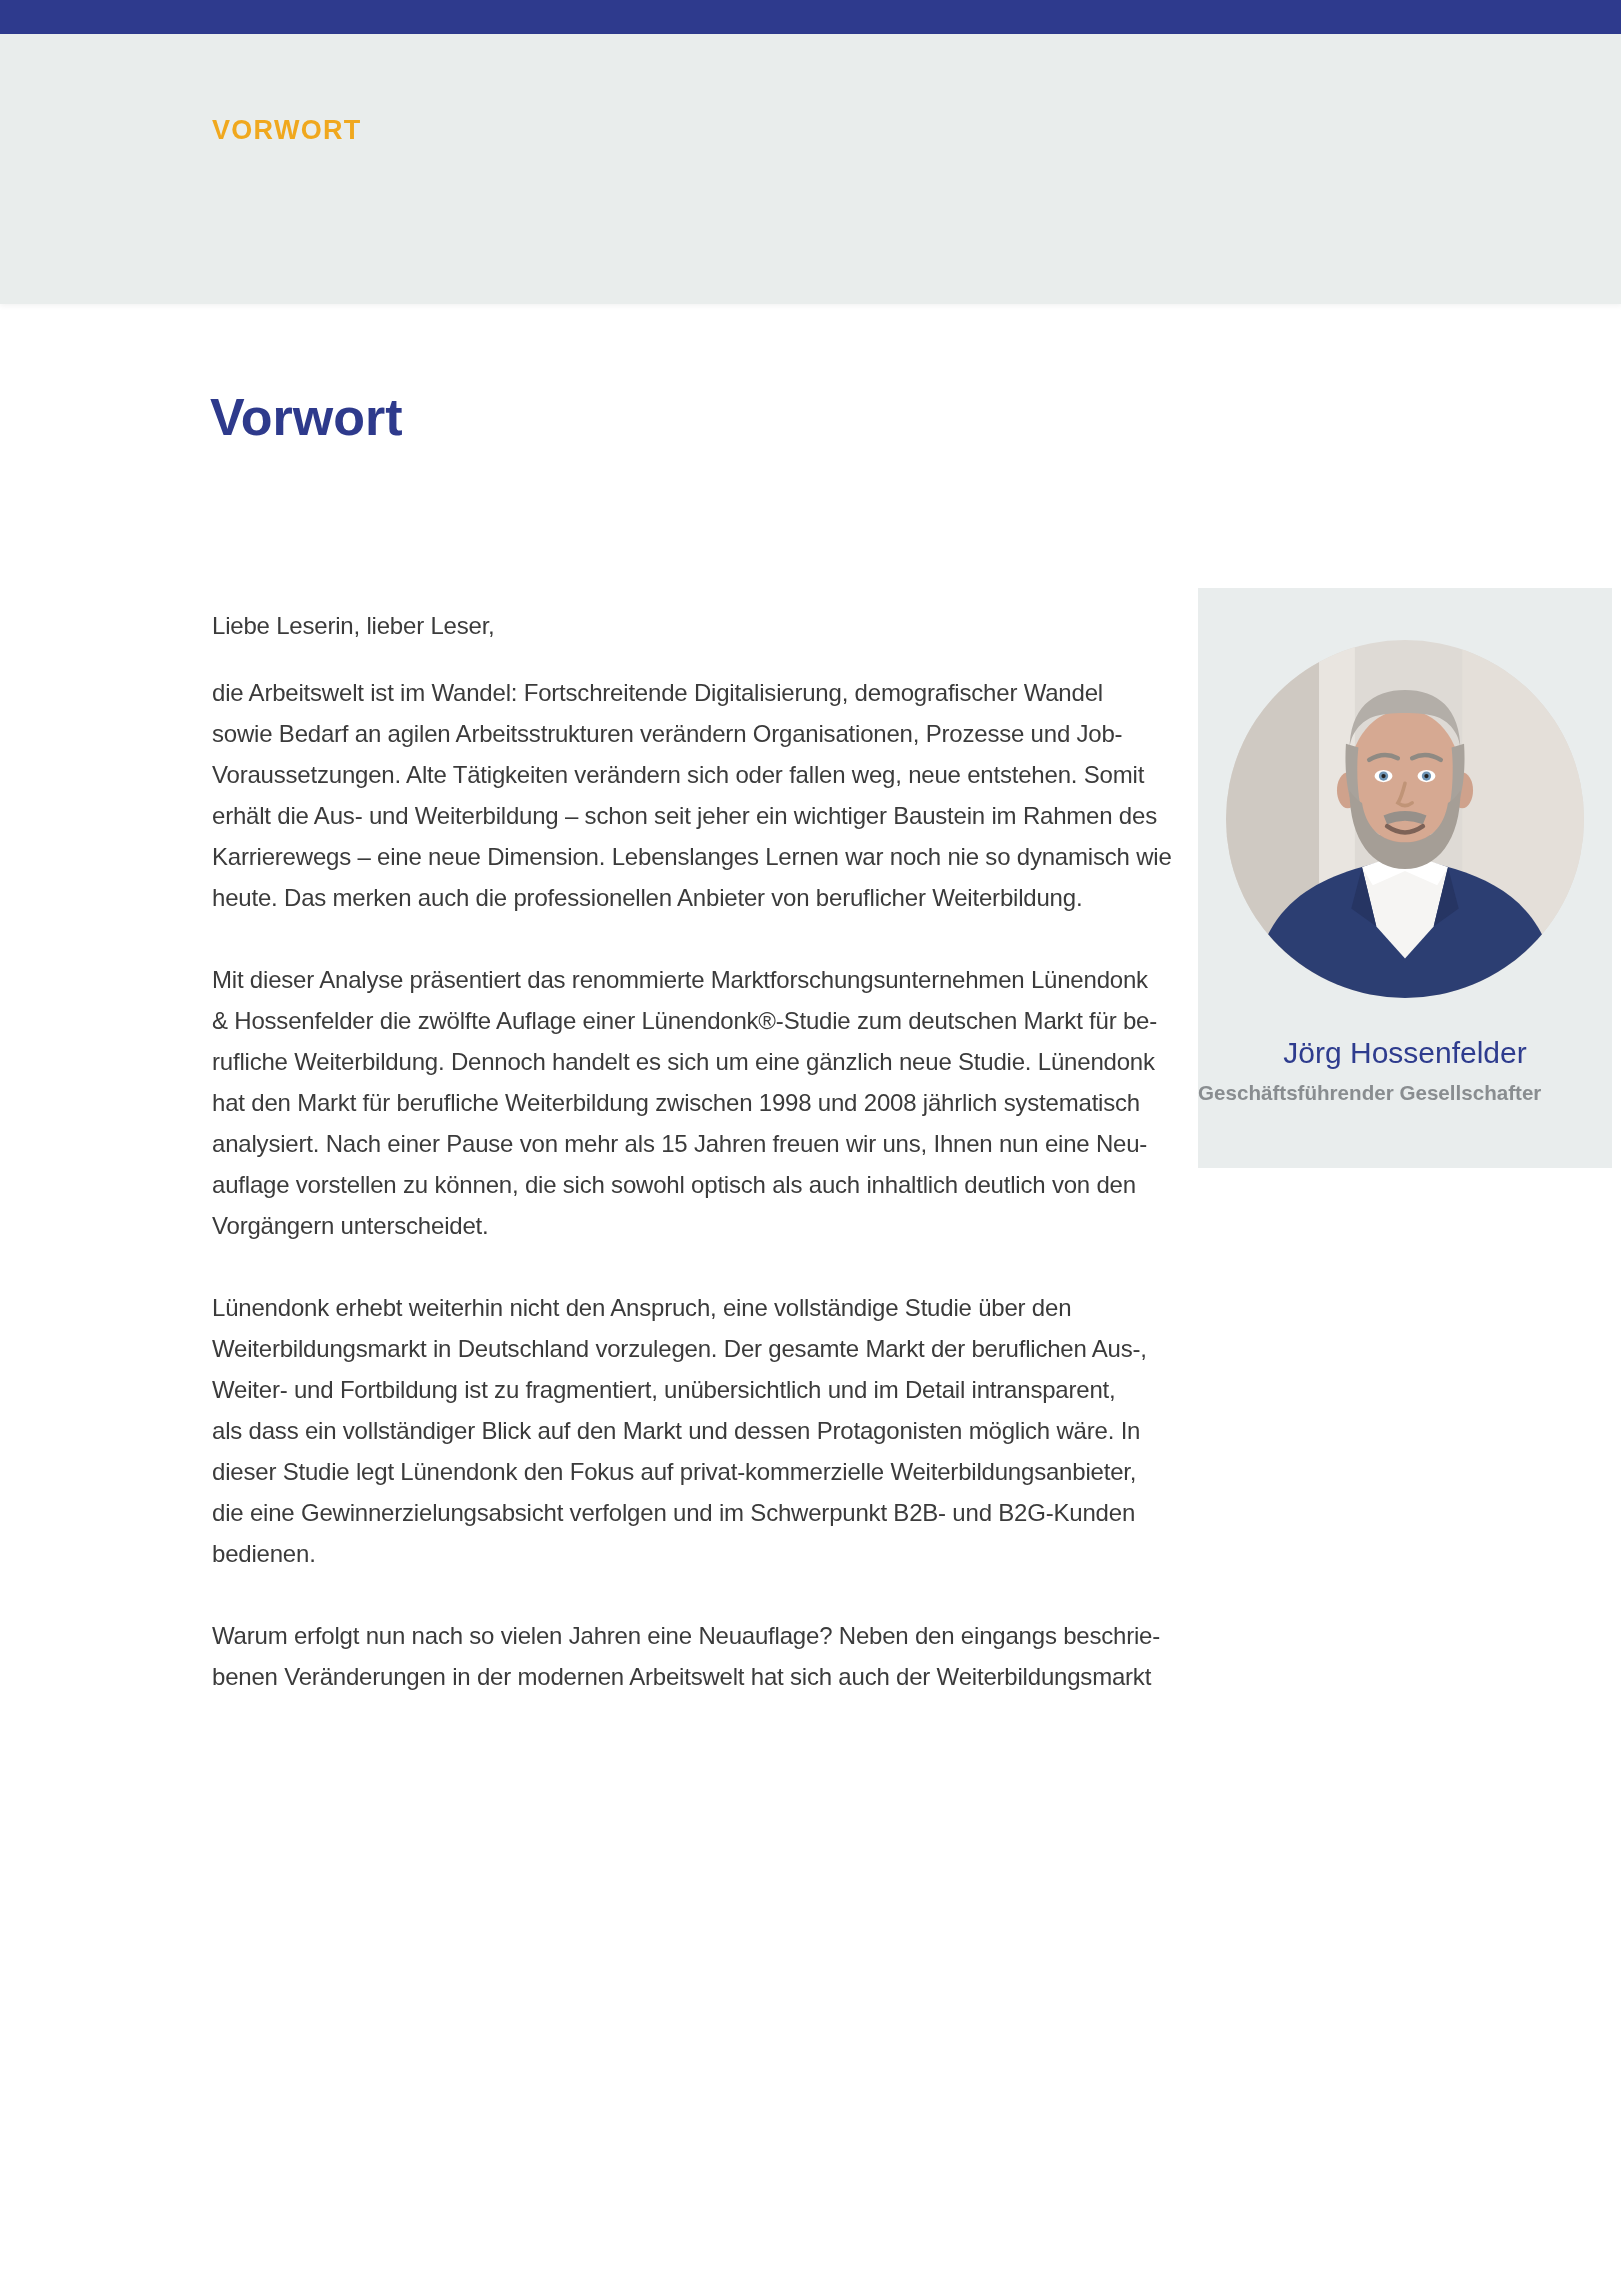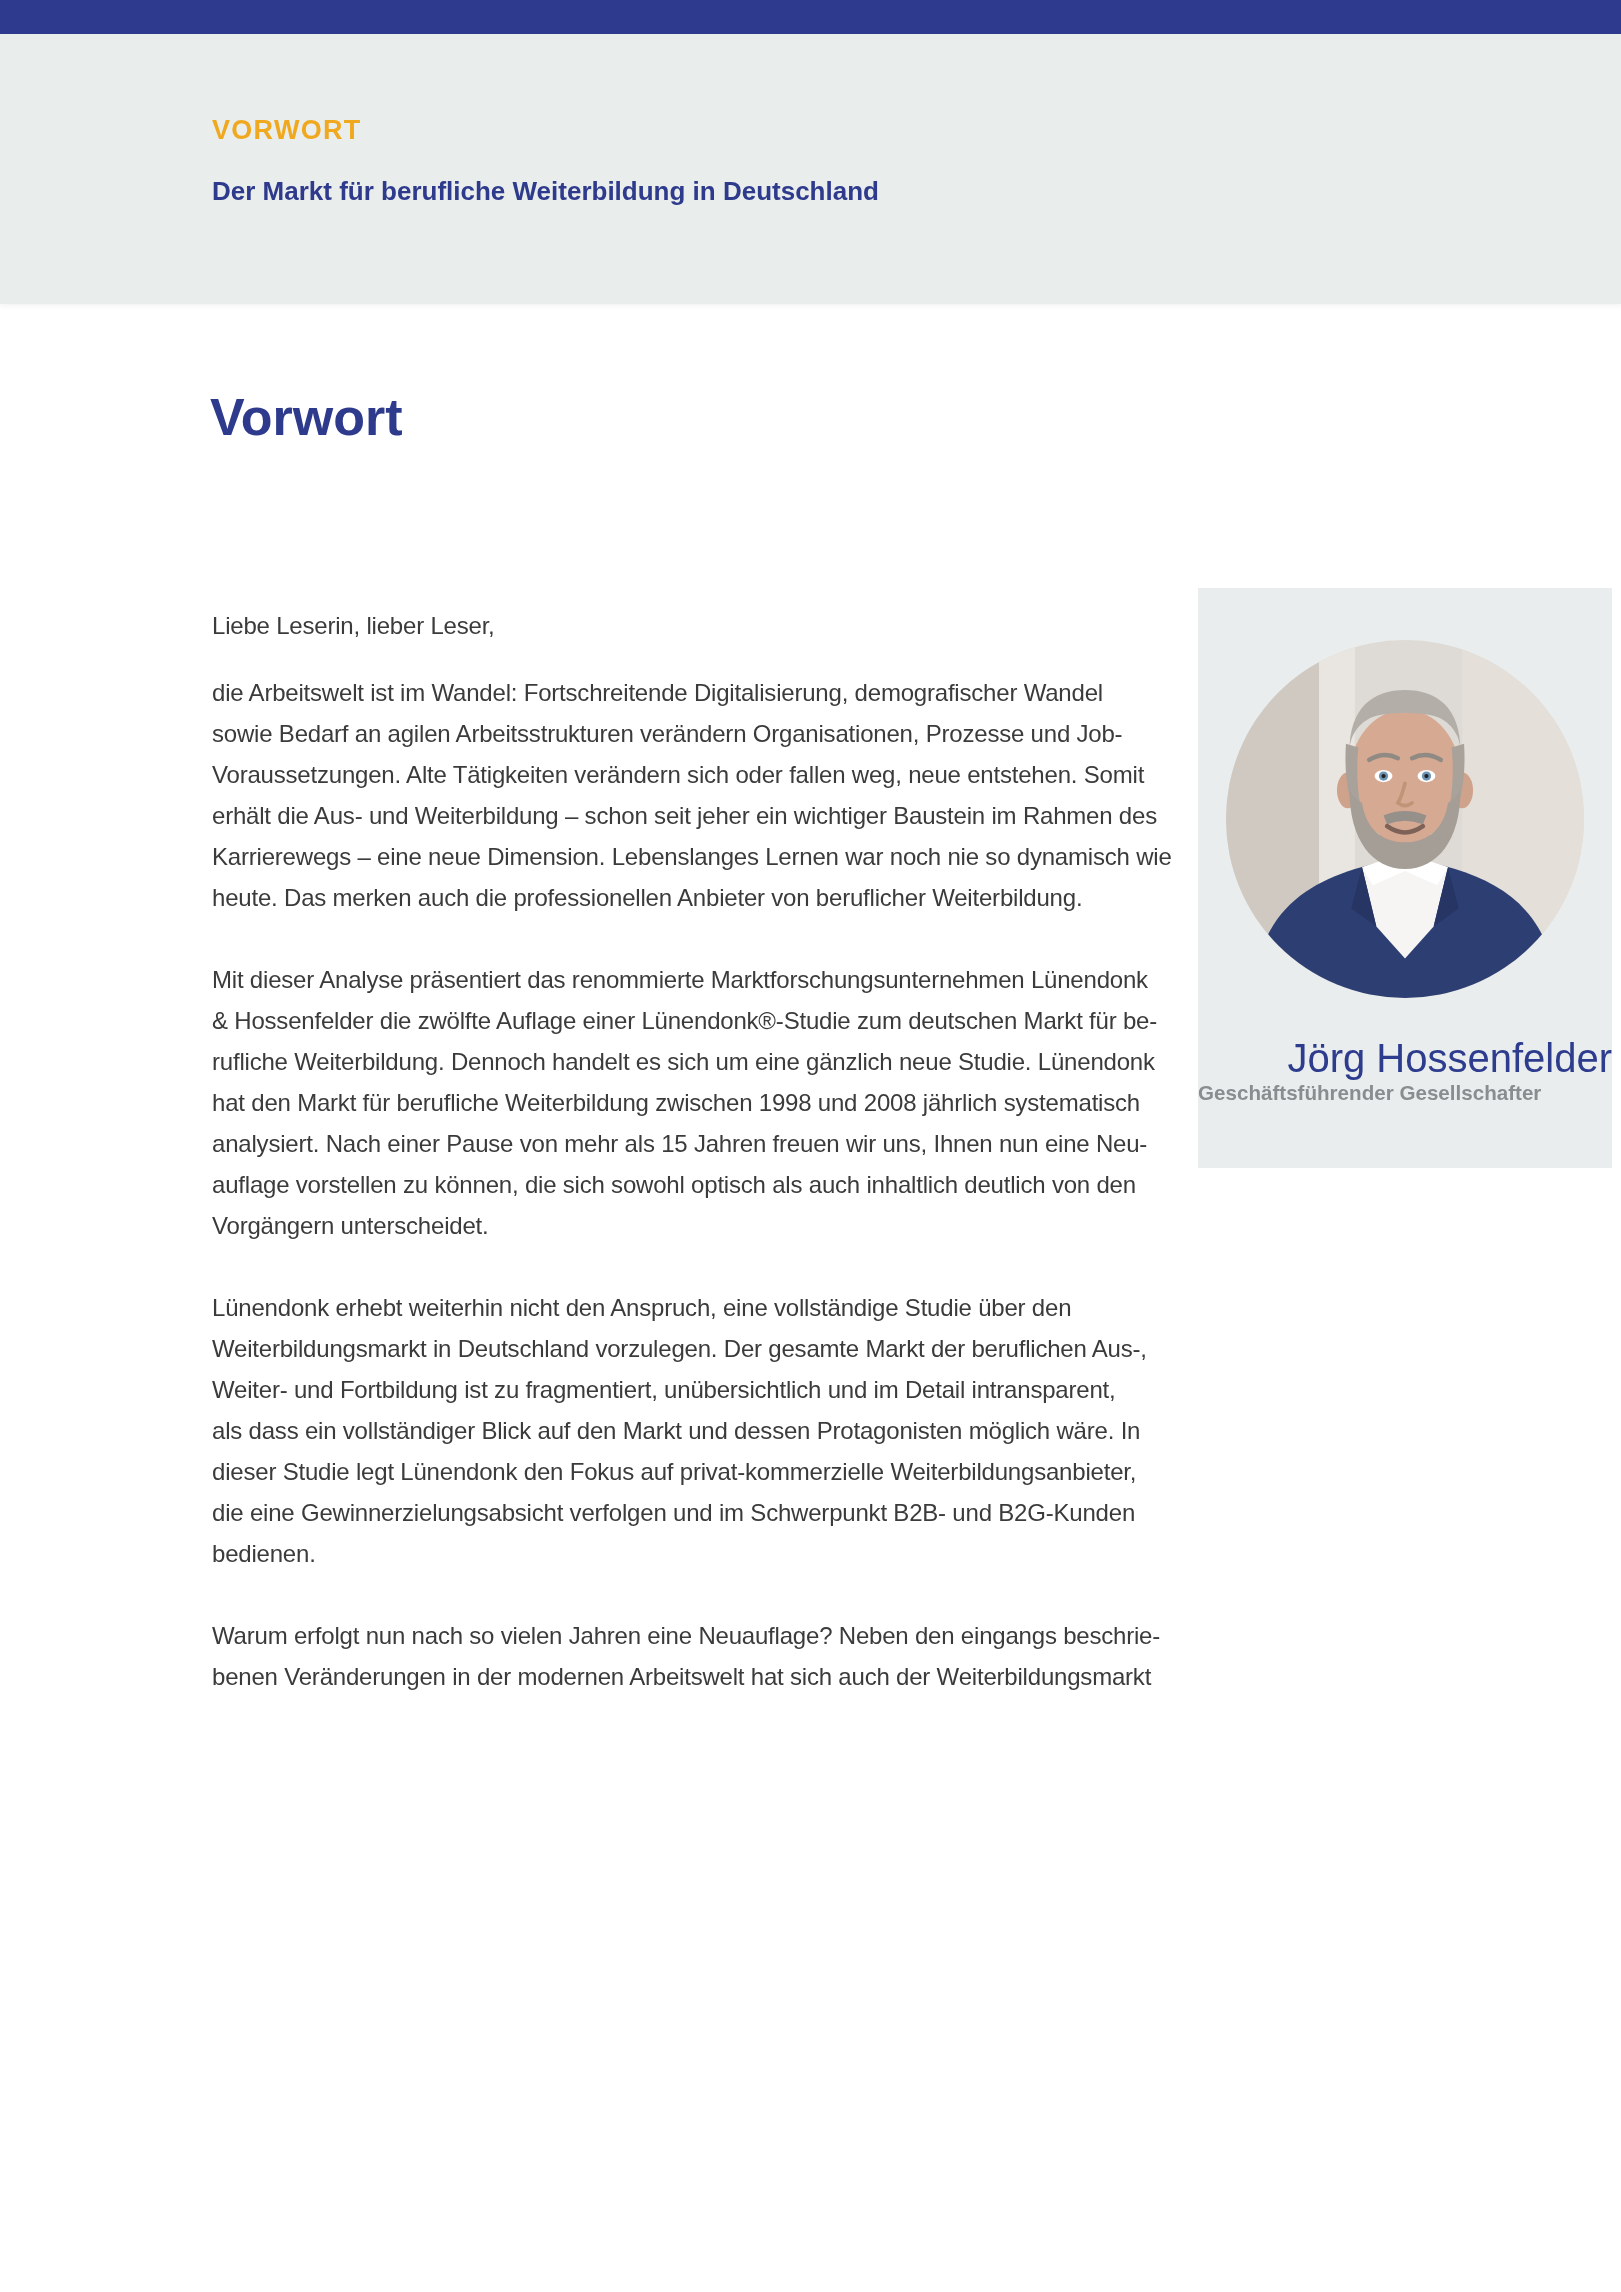"Der Markt für berufliche Weiterbildung" div.header-subtitle { html: <div>Der Markt für berufliche Weiterbildung in Deutschland</div> -> none }
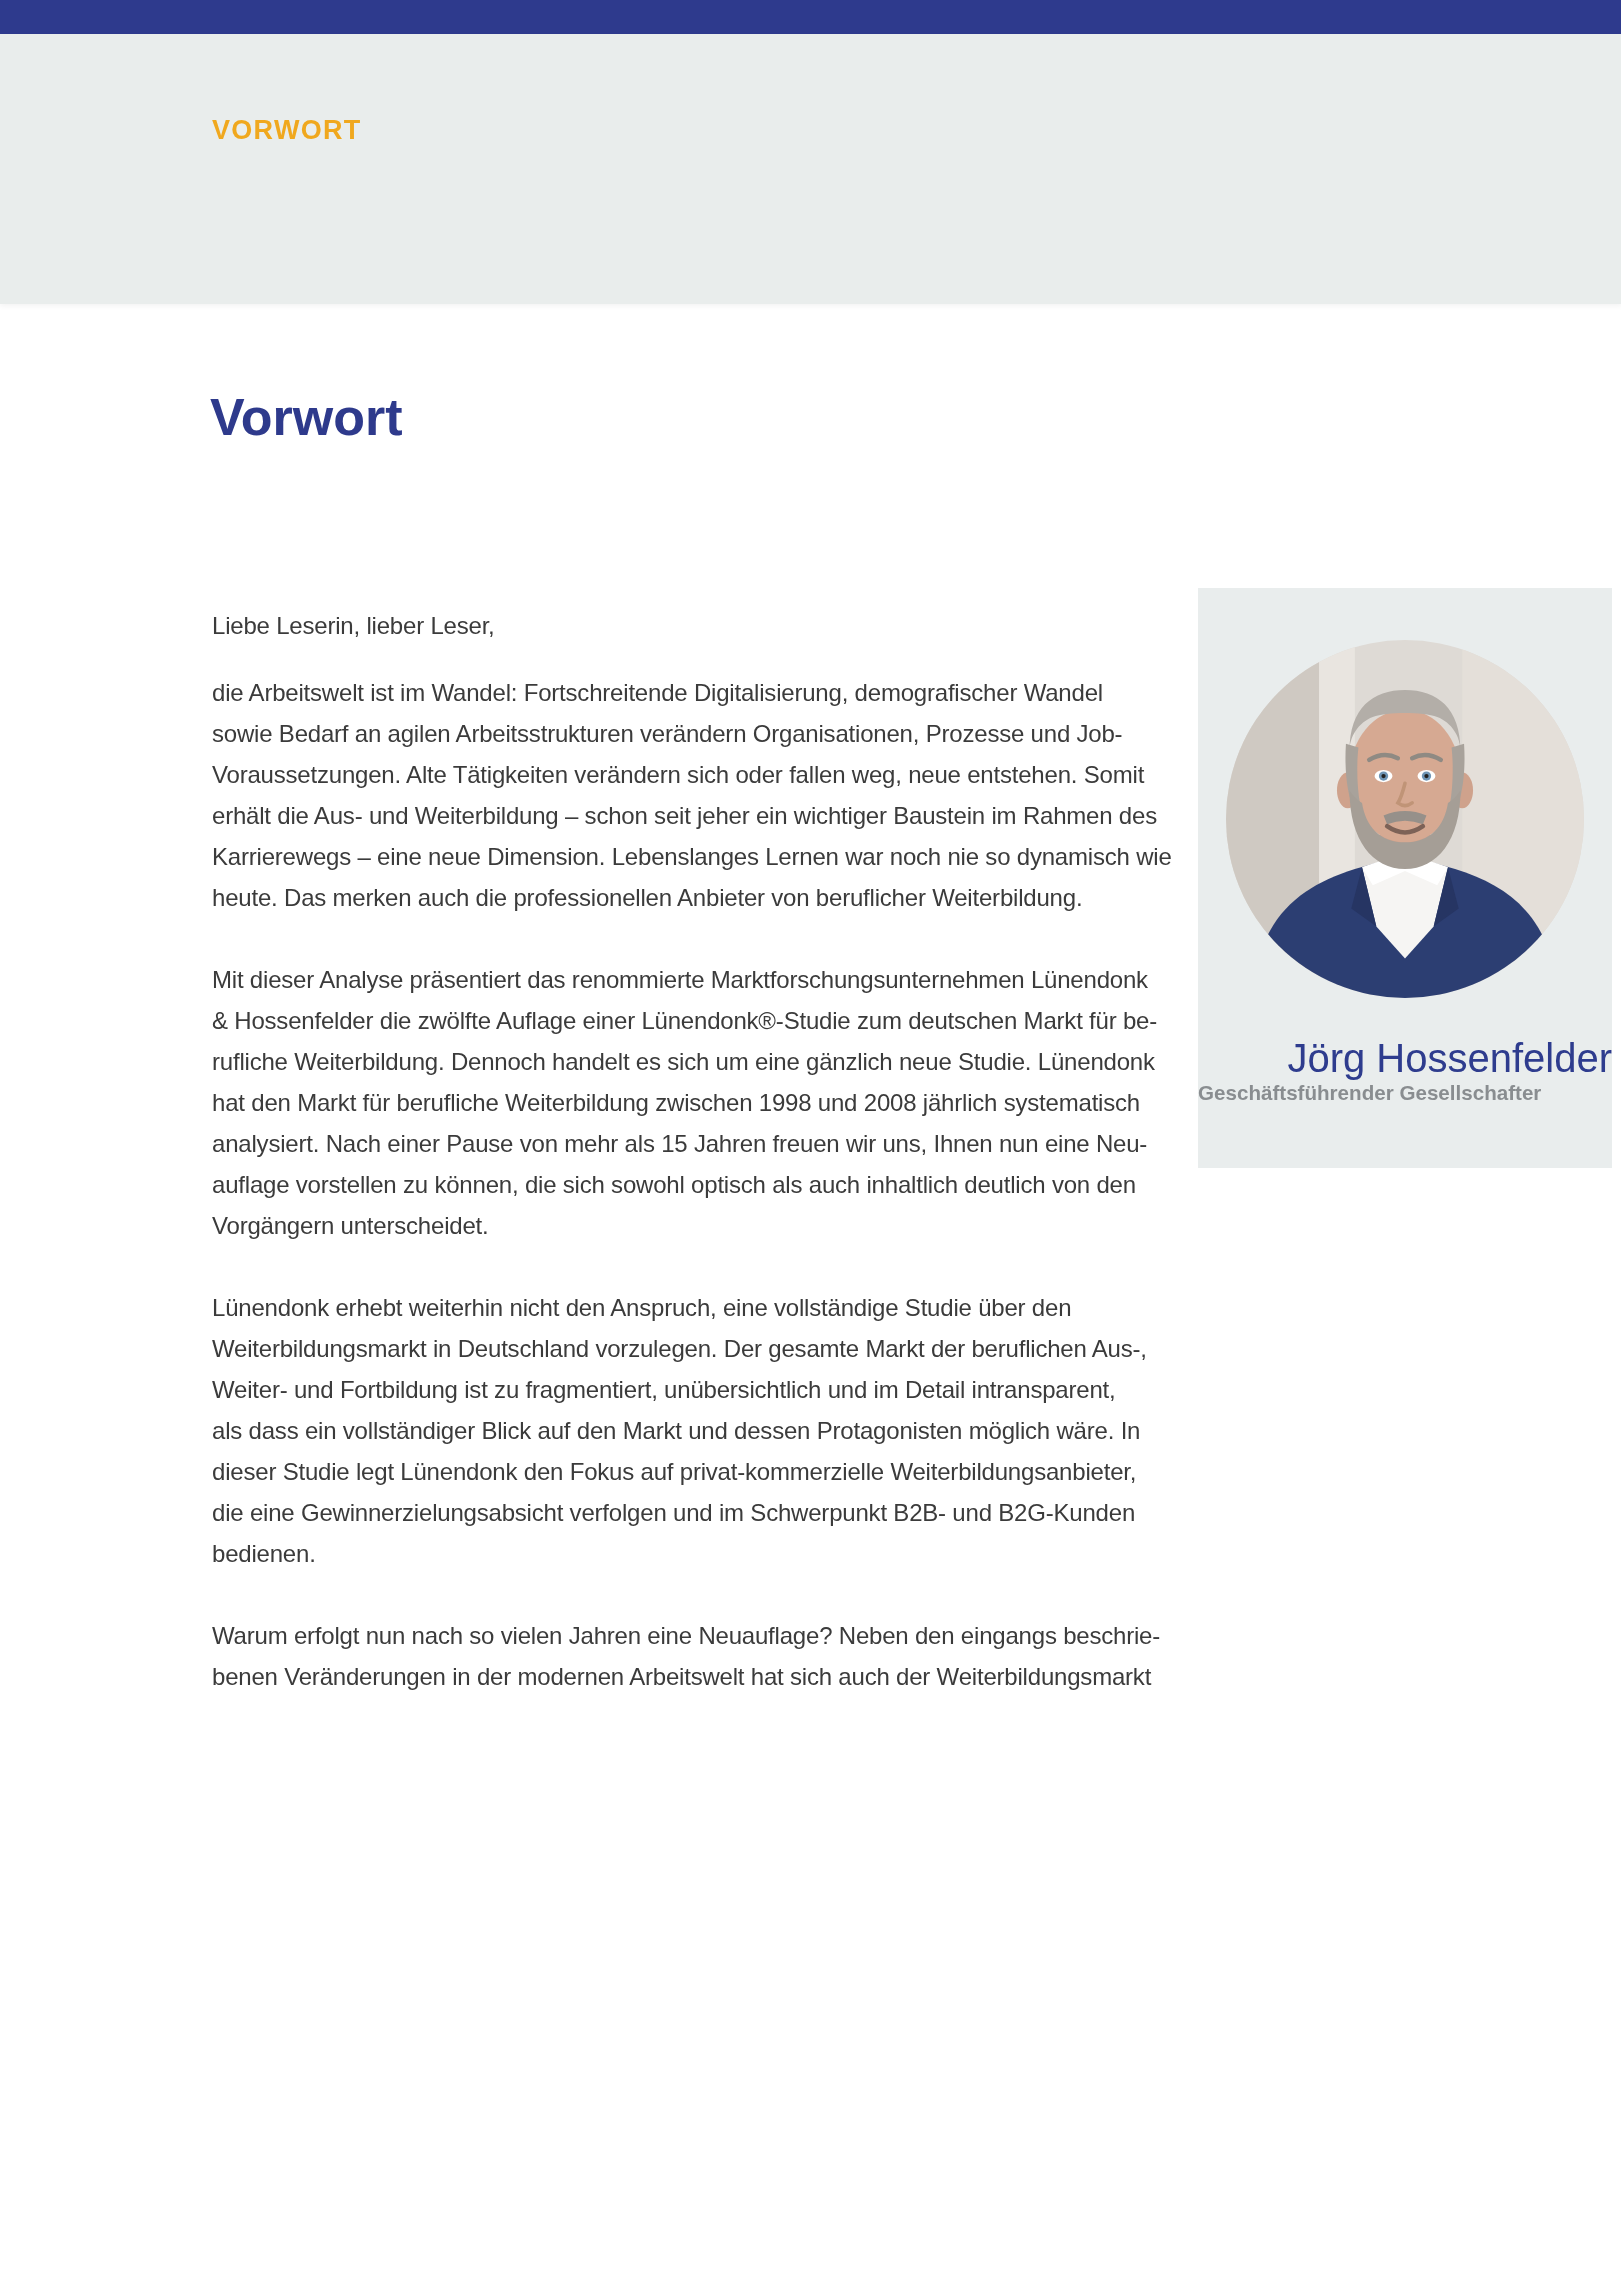"Jörg Hossenfelder" .profile-name { font-size: 40px -> 30px; text-align: right -> center }
